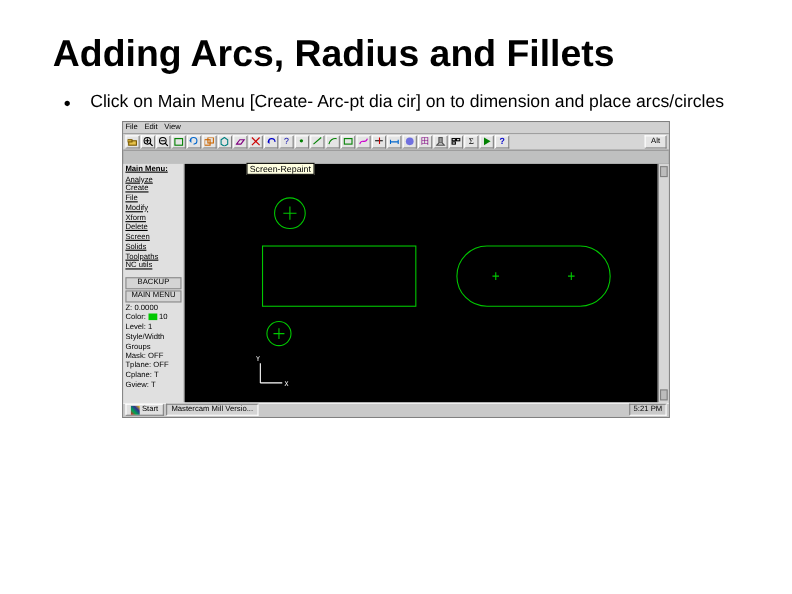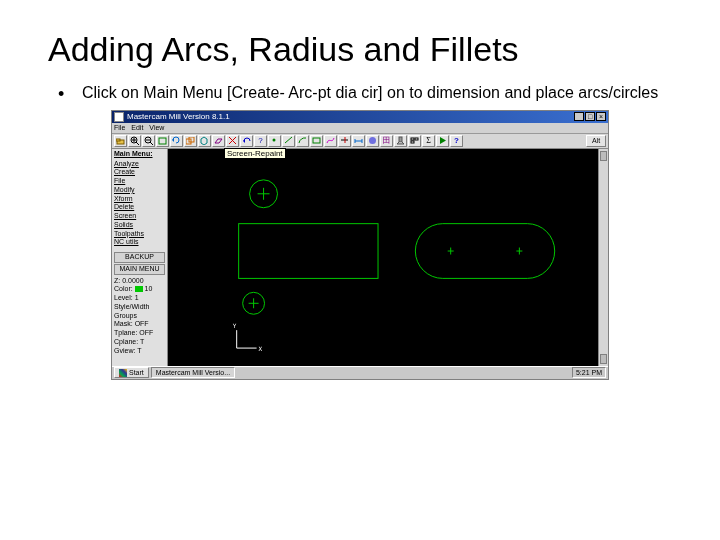"Adding Arcs, Radius and Fillets" h1 { font-weight: normal -> bold }
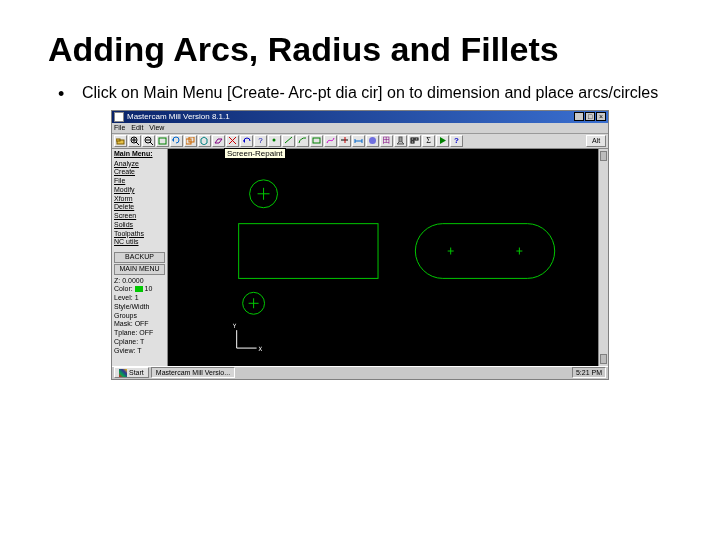"Mastercam Mill Version 8.1.1" div.titlebar { html: <div> <span></span> <span>Mastercam Mill Version 8.1.1</span> <span></span> <div> <span>_</span> <span>□</span> <span>×</span> </div> </div> -> none }
